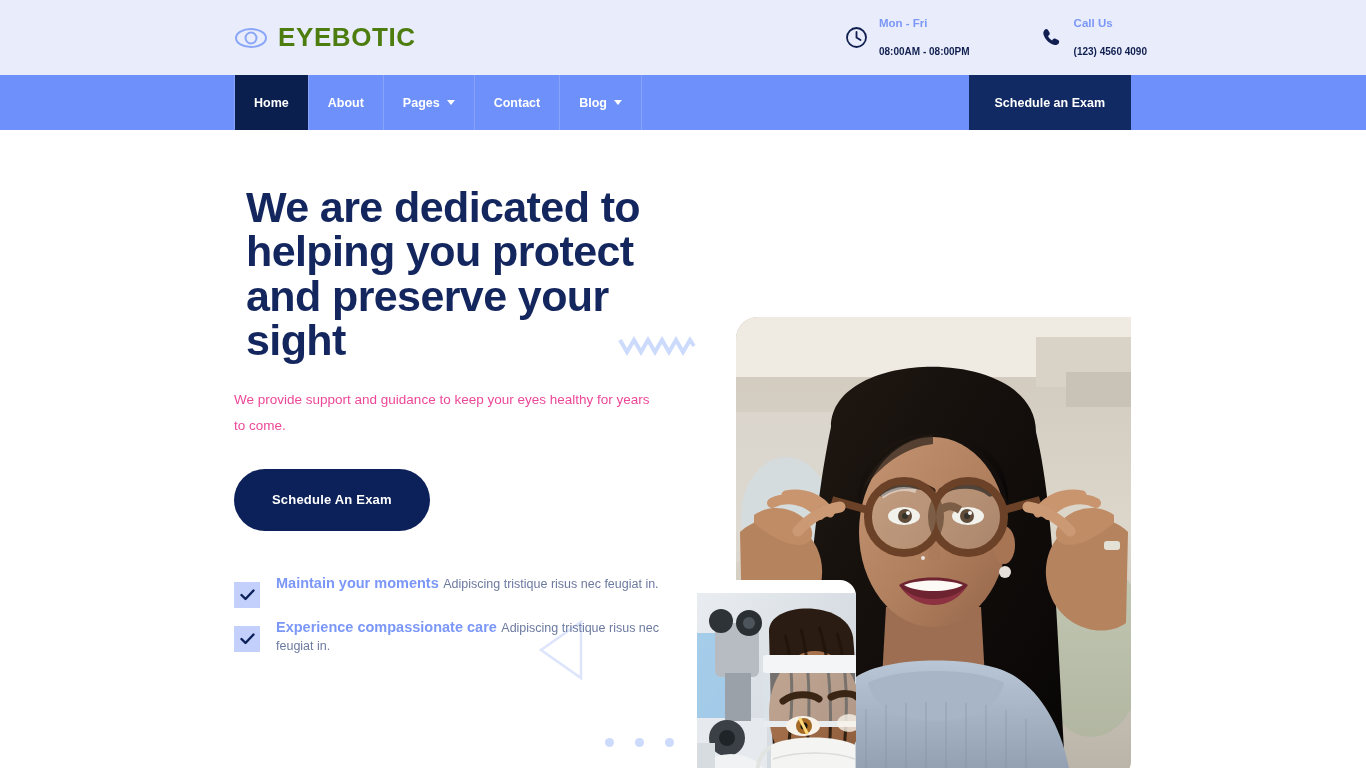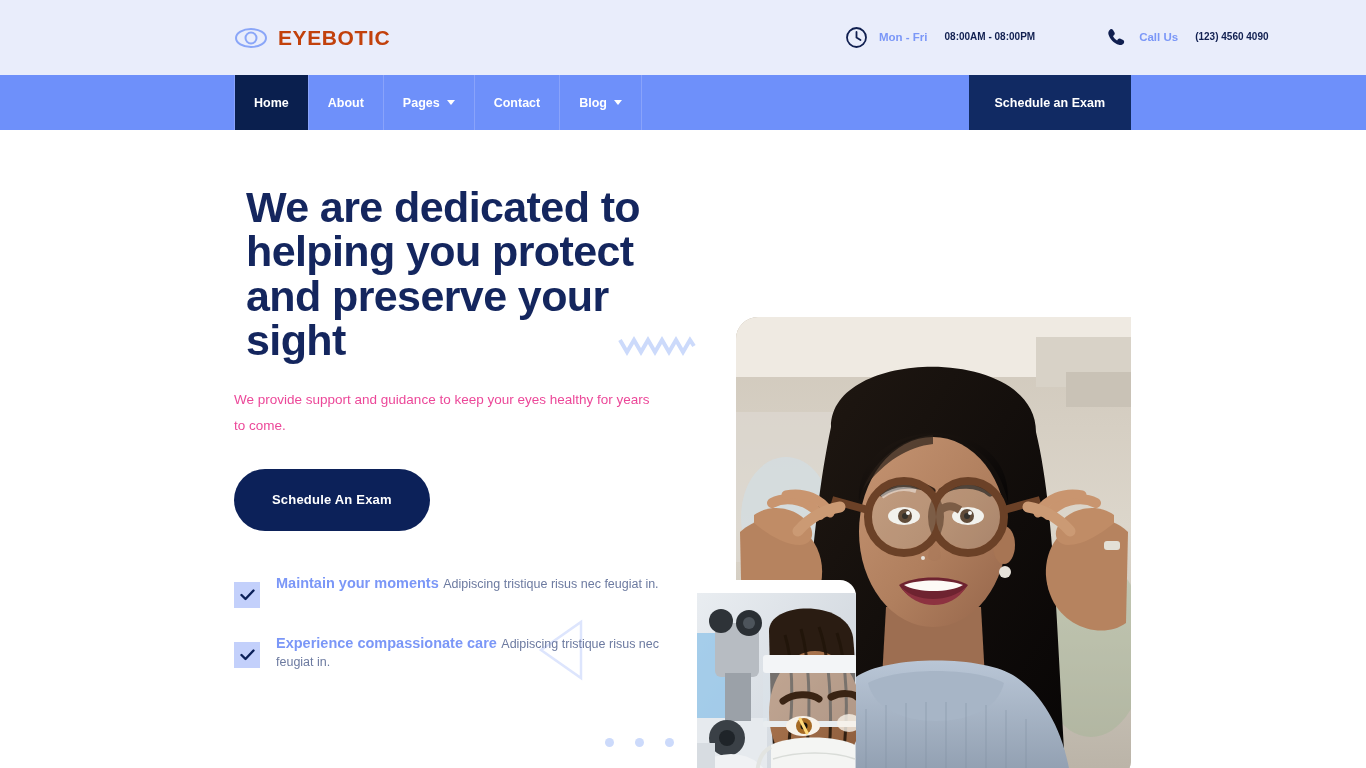"EYEBOTIC" .brand-name { color: #c2410c -> #4d7c0f; font-size: 21px -> 26px }
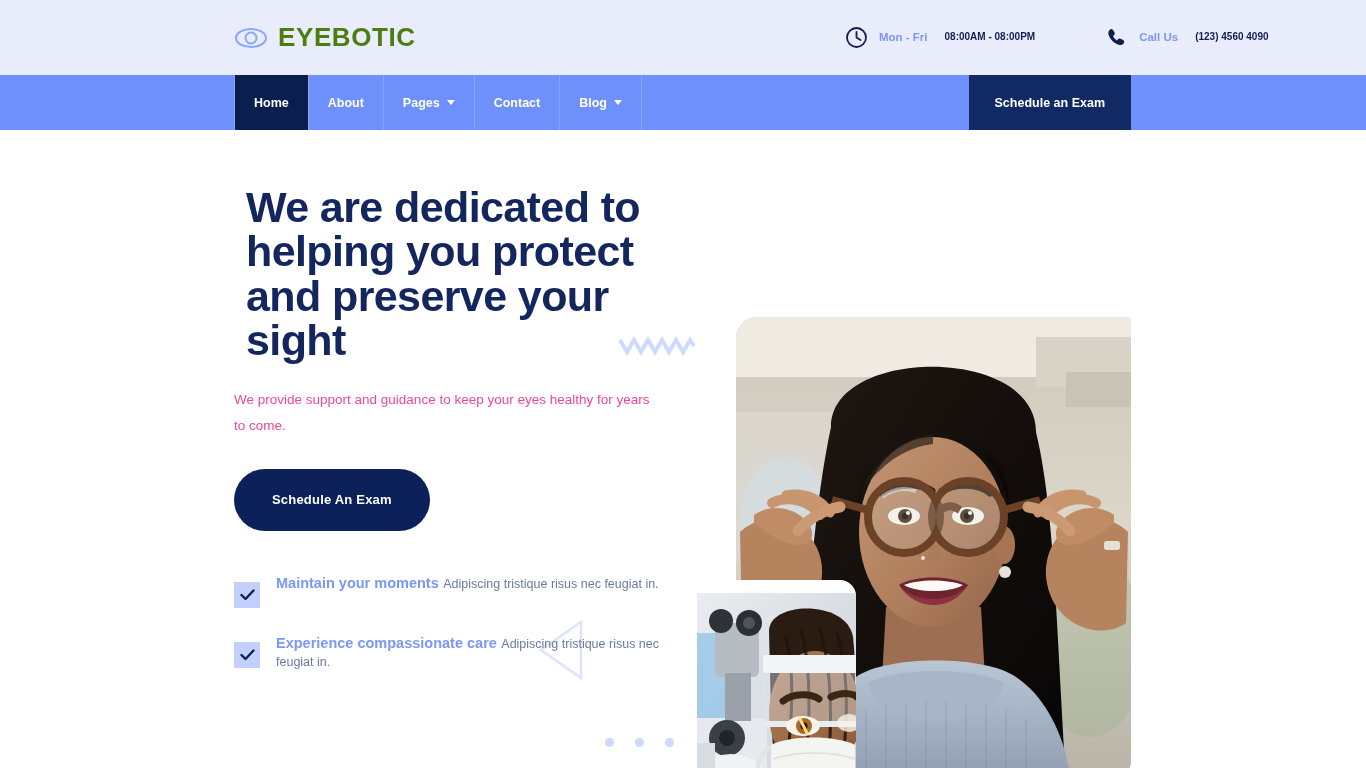"Mon - Fri" .contact-text { flex-direction: row -> column }
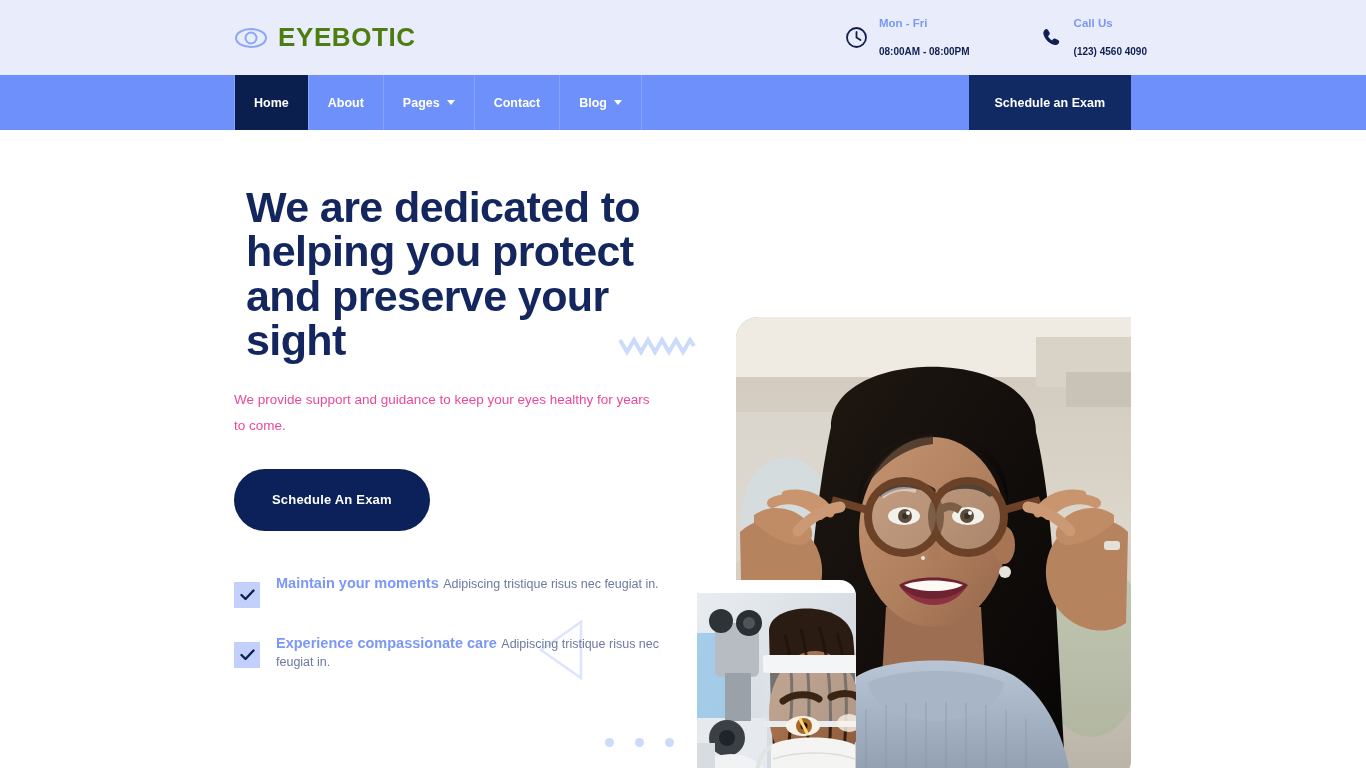"Maintain your moments Adipiscing" .features { gap: 26px -> 10px }
